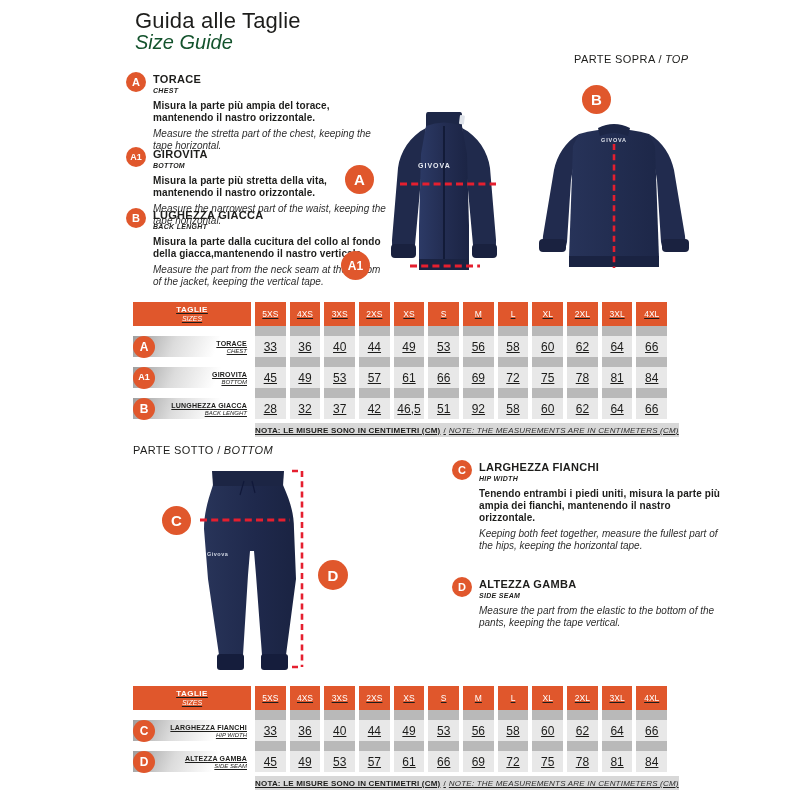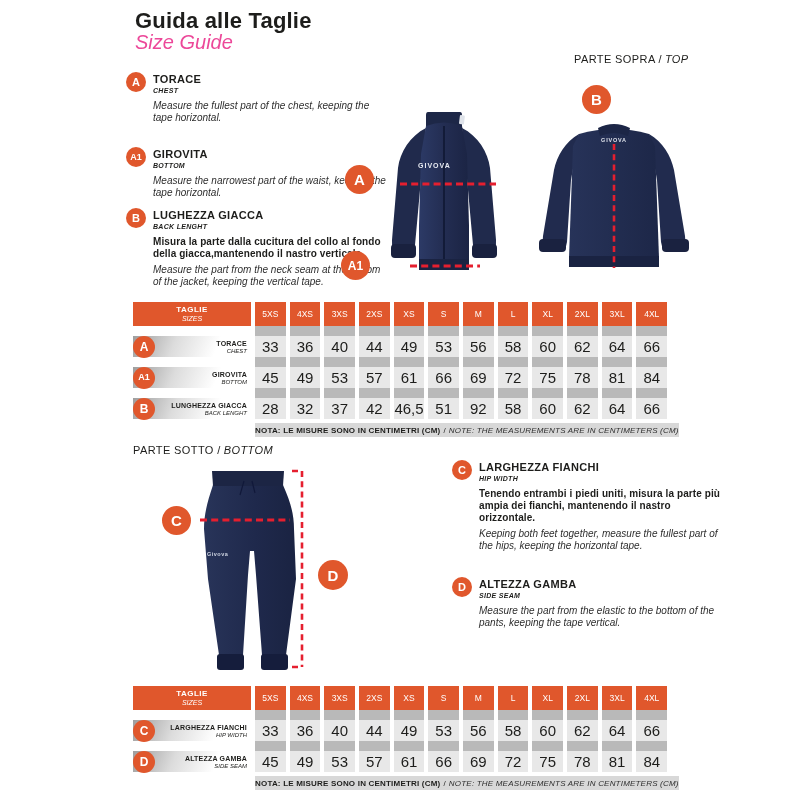"Guida alle Taglie" .title { font-weight: bold -> normal }
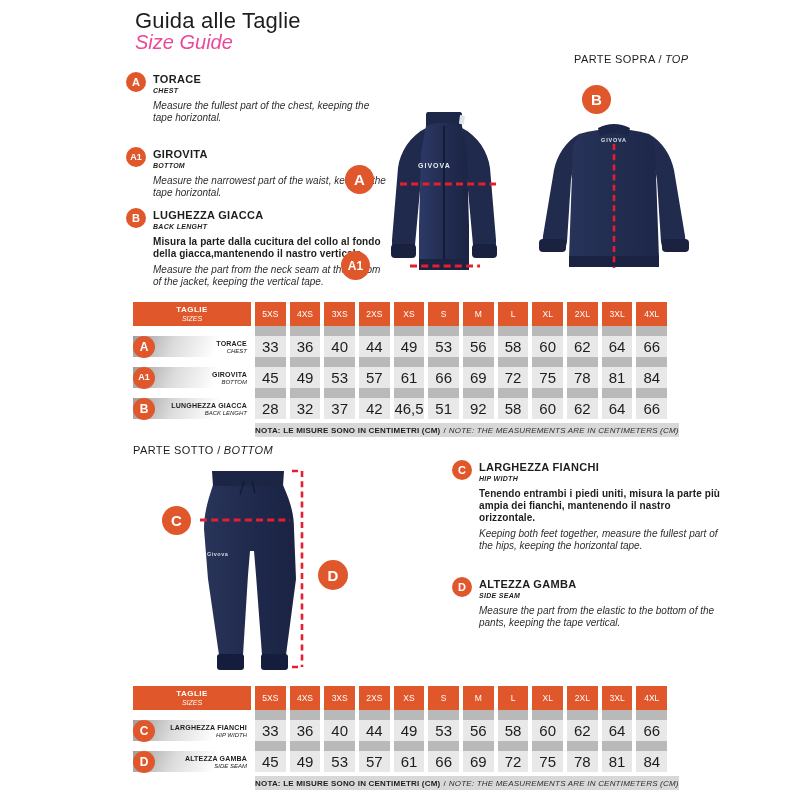"Size Guide" .subtitle { color: #ec4899 -> #14532d }
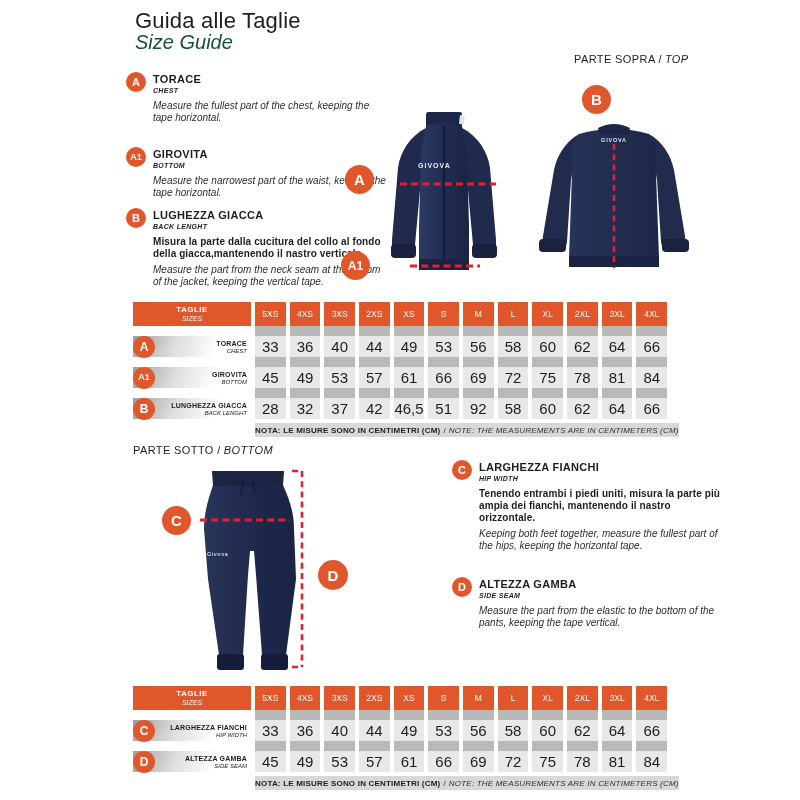"Misura la parte più ampia" div.ms-desc-it { html: none -> <div>Misura la parte più ampia del torace, mantenendo il nastro orizzontale.</div> }
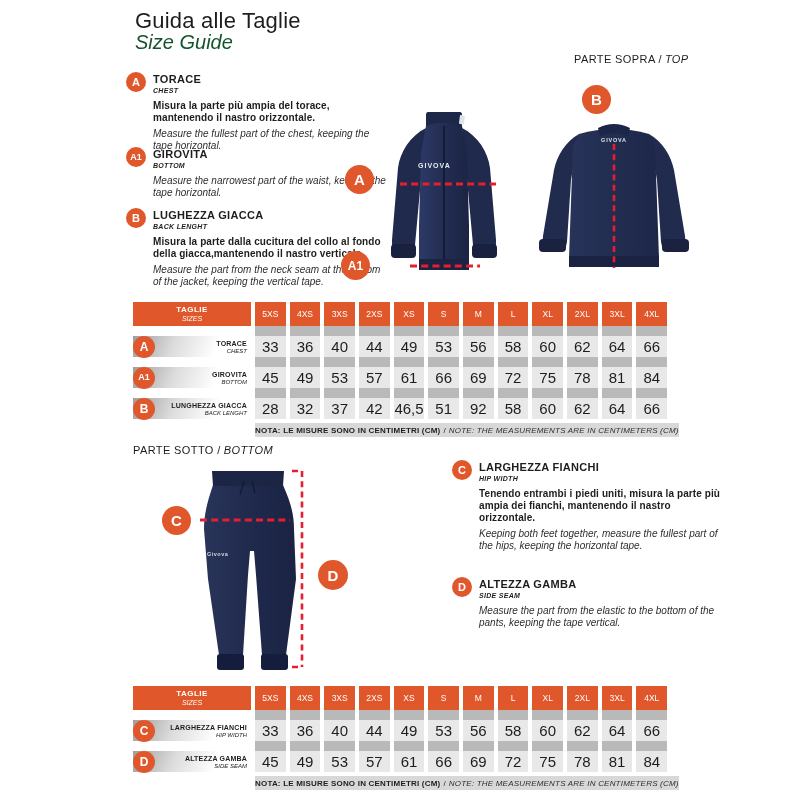"Measure the fullest part of" div.ms-desc-en { text: fullest -> stretta }
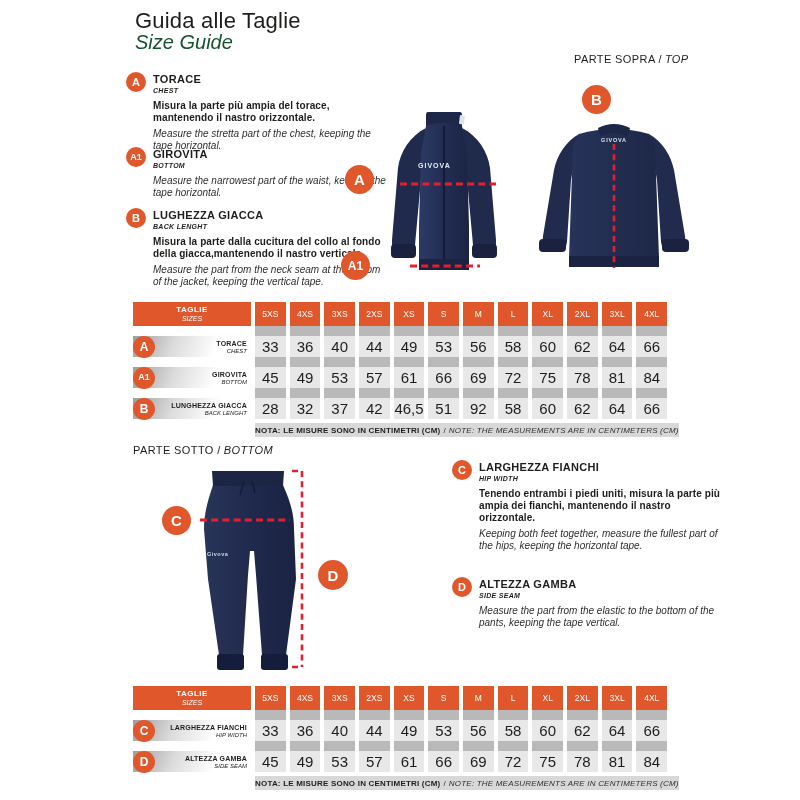"Misura la parte più stretta" div.ms-desc-it { html: none -> <div>Misura la parte più stretta della vita, mantenendo il nastro orizzontale.</div> }
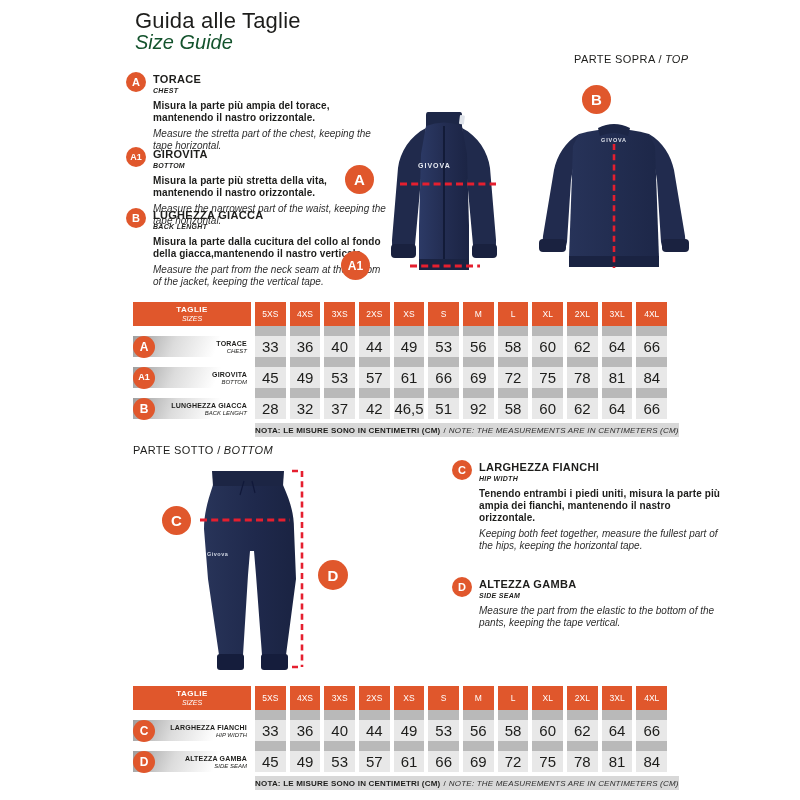"TAGLIE" .size-table { text-decoration: none -> underline }
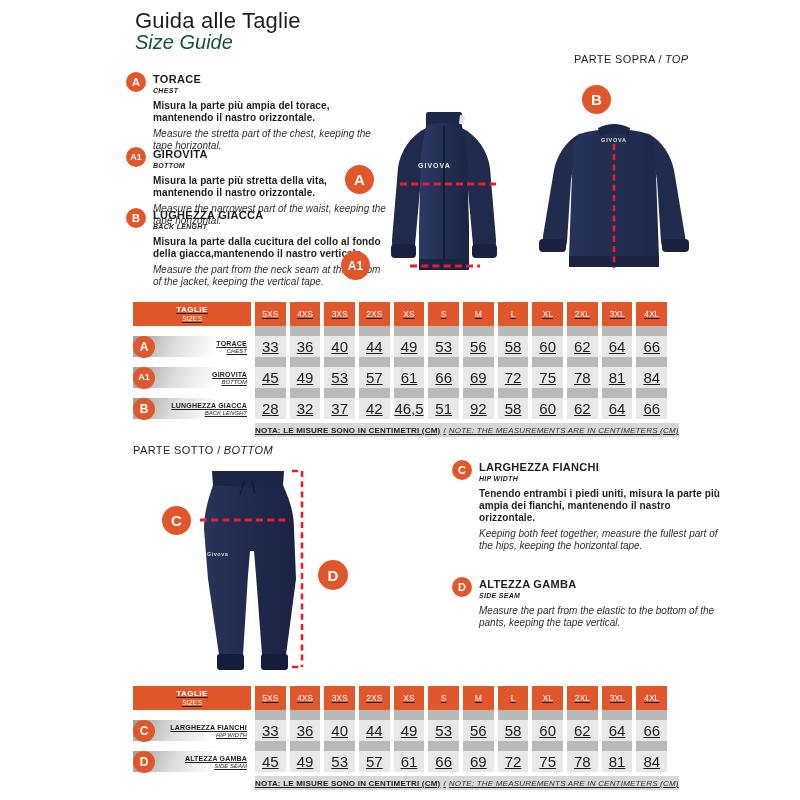"33" .st-val { font-size: 15px -> 12px }
